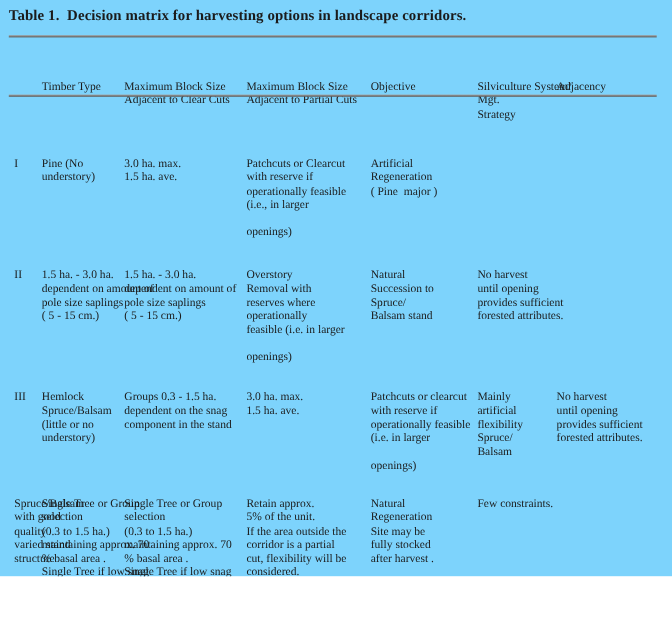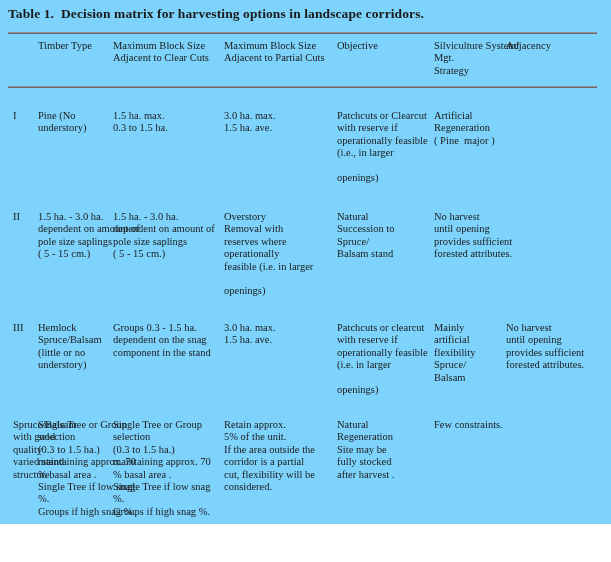"Timber Type" .cell { margin-top: none -> 34px }
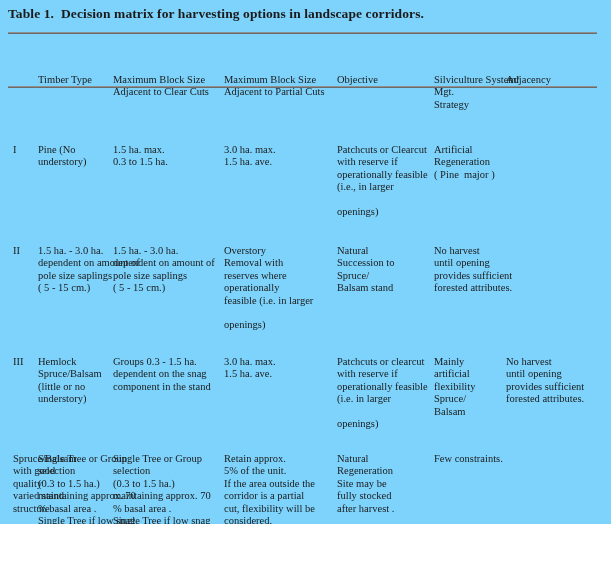"1.5 ha. max." div.cell { html: <div>1.5 ha. max. 0.3 to 1.5 ha.</div> -> none }
